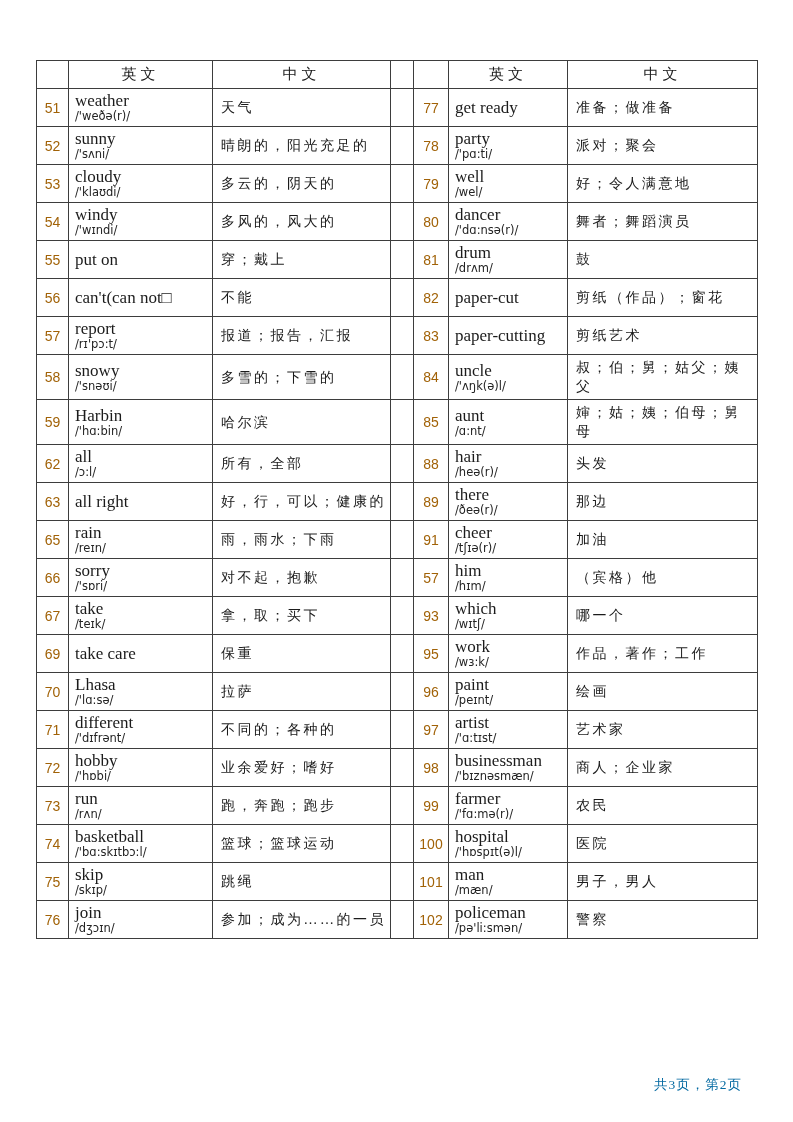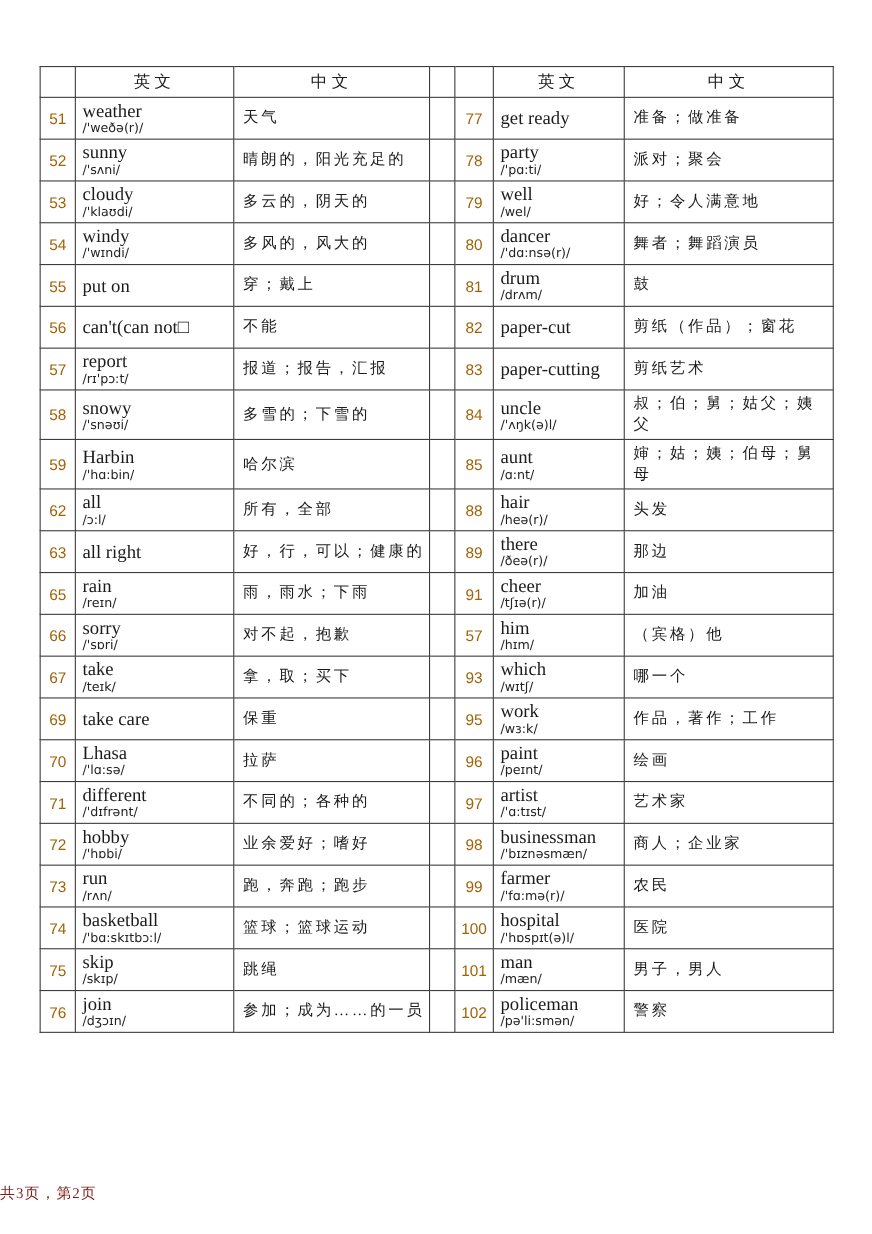"共3页，第2页" .page-footer { color: #7f1d1d -> #0369a1; text-align: left -> right }
